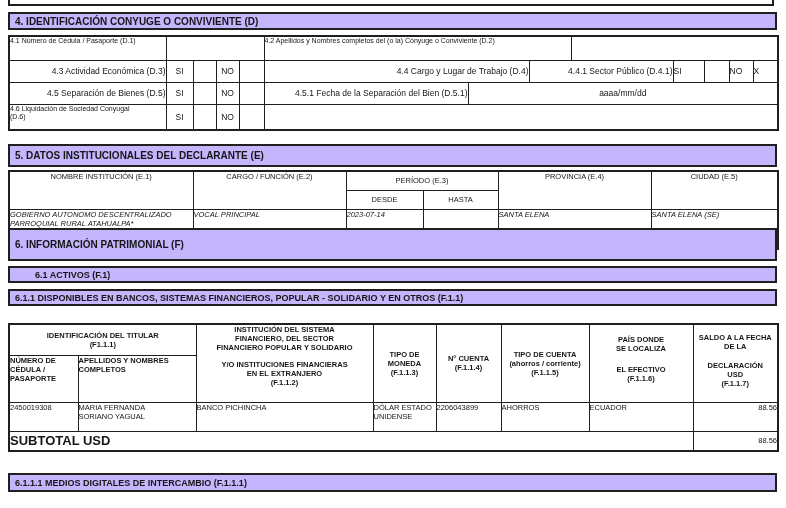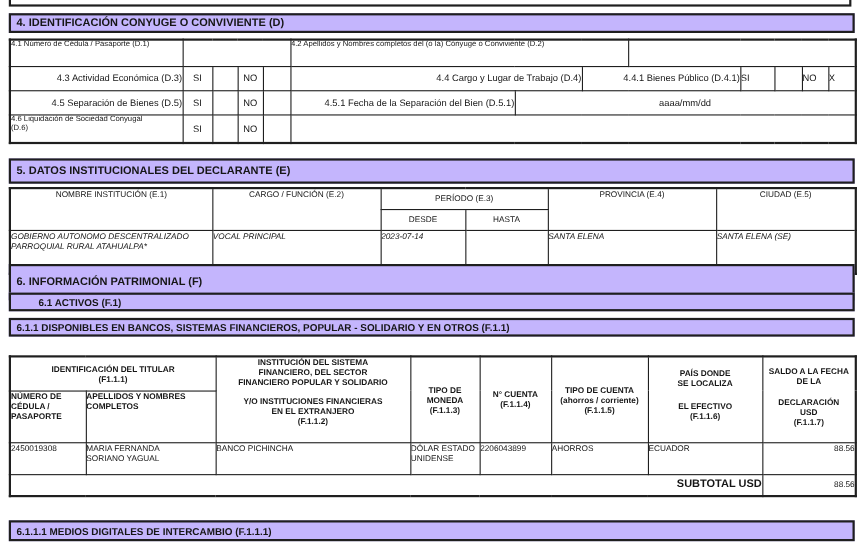"4.4.1 Bienes Público (D.4.1)" td.lab85 { text: Bienes -> Sector }
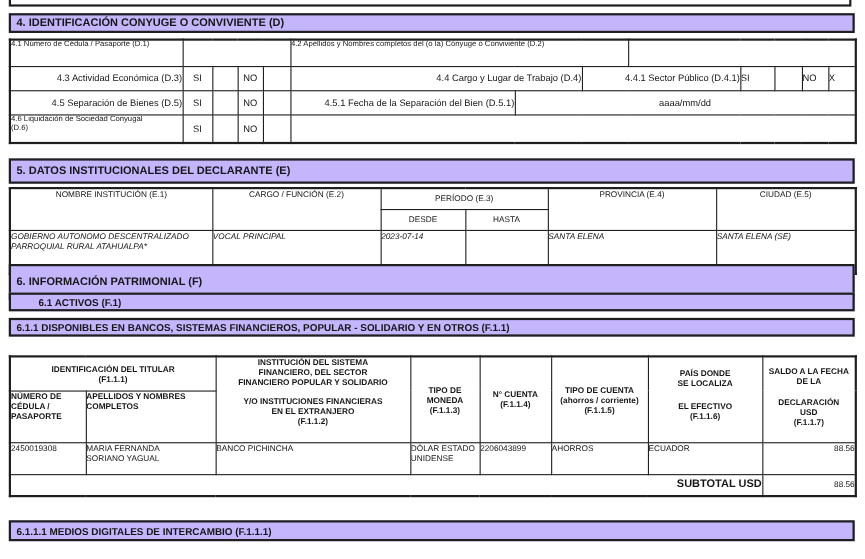"6. INFORMACIÓN PATRIMONIAL (F)" div.titlebox { top: 240px -> 228px }
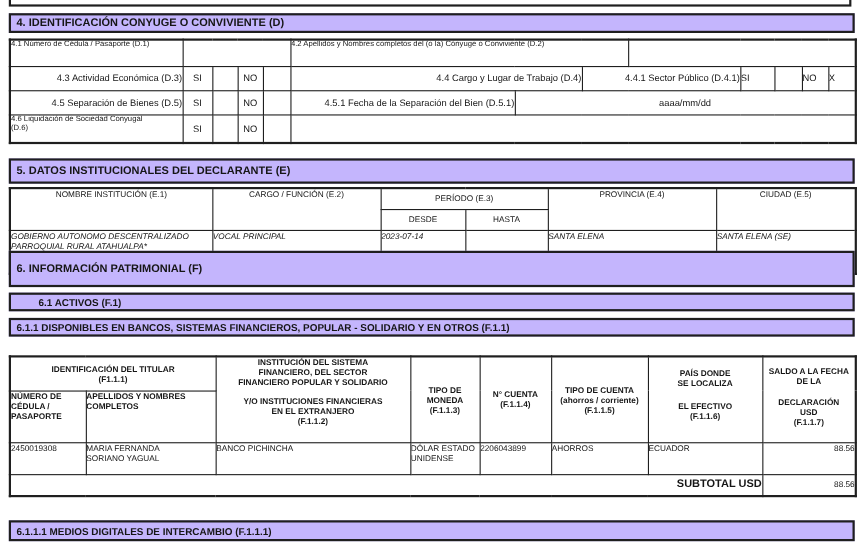"SUBTOTAL USD" .subl { font-size: 10px -> 13px; text-align: right -> none }
